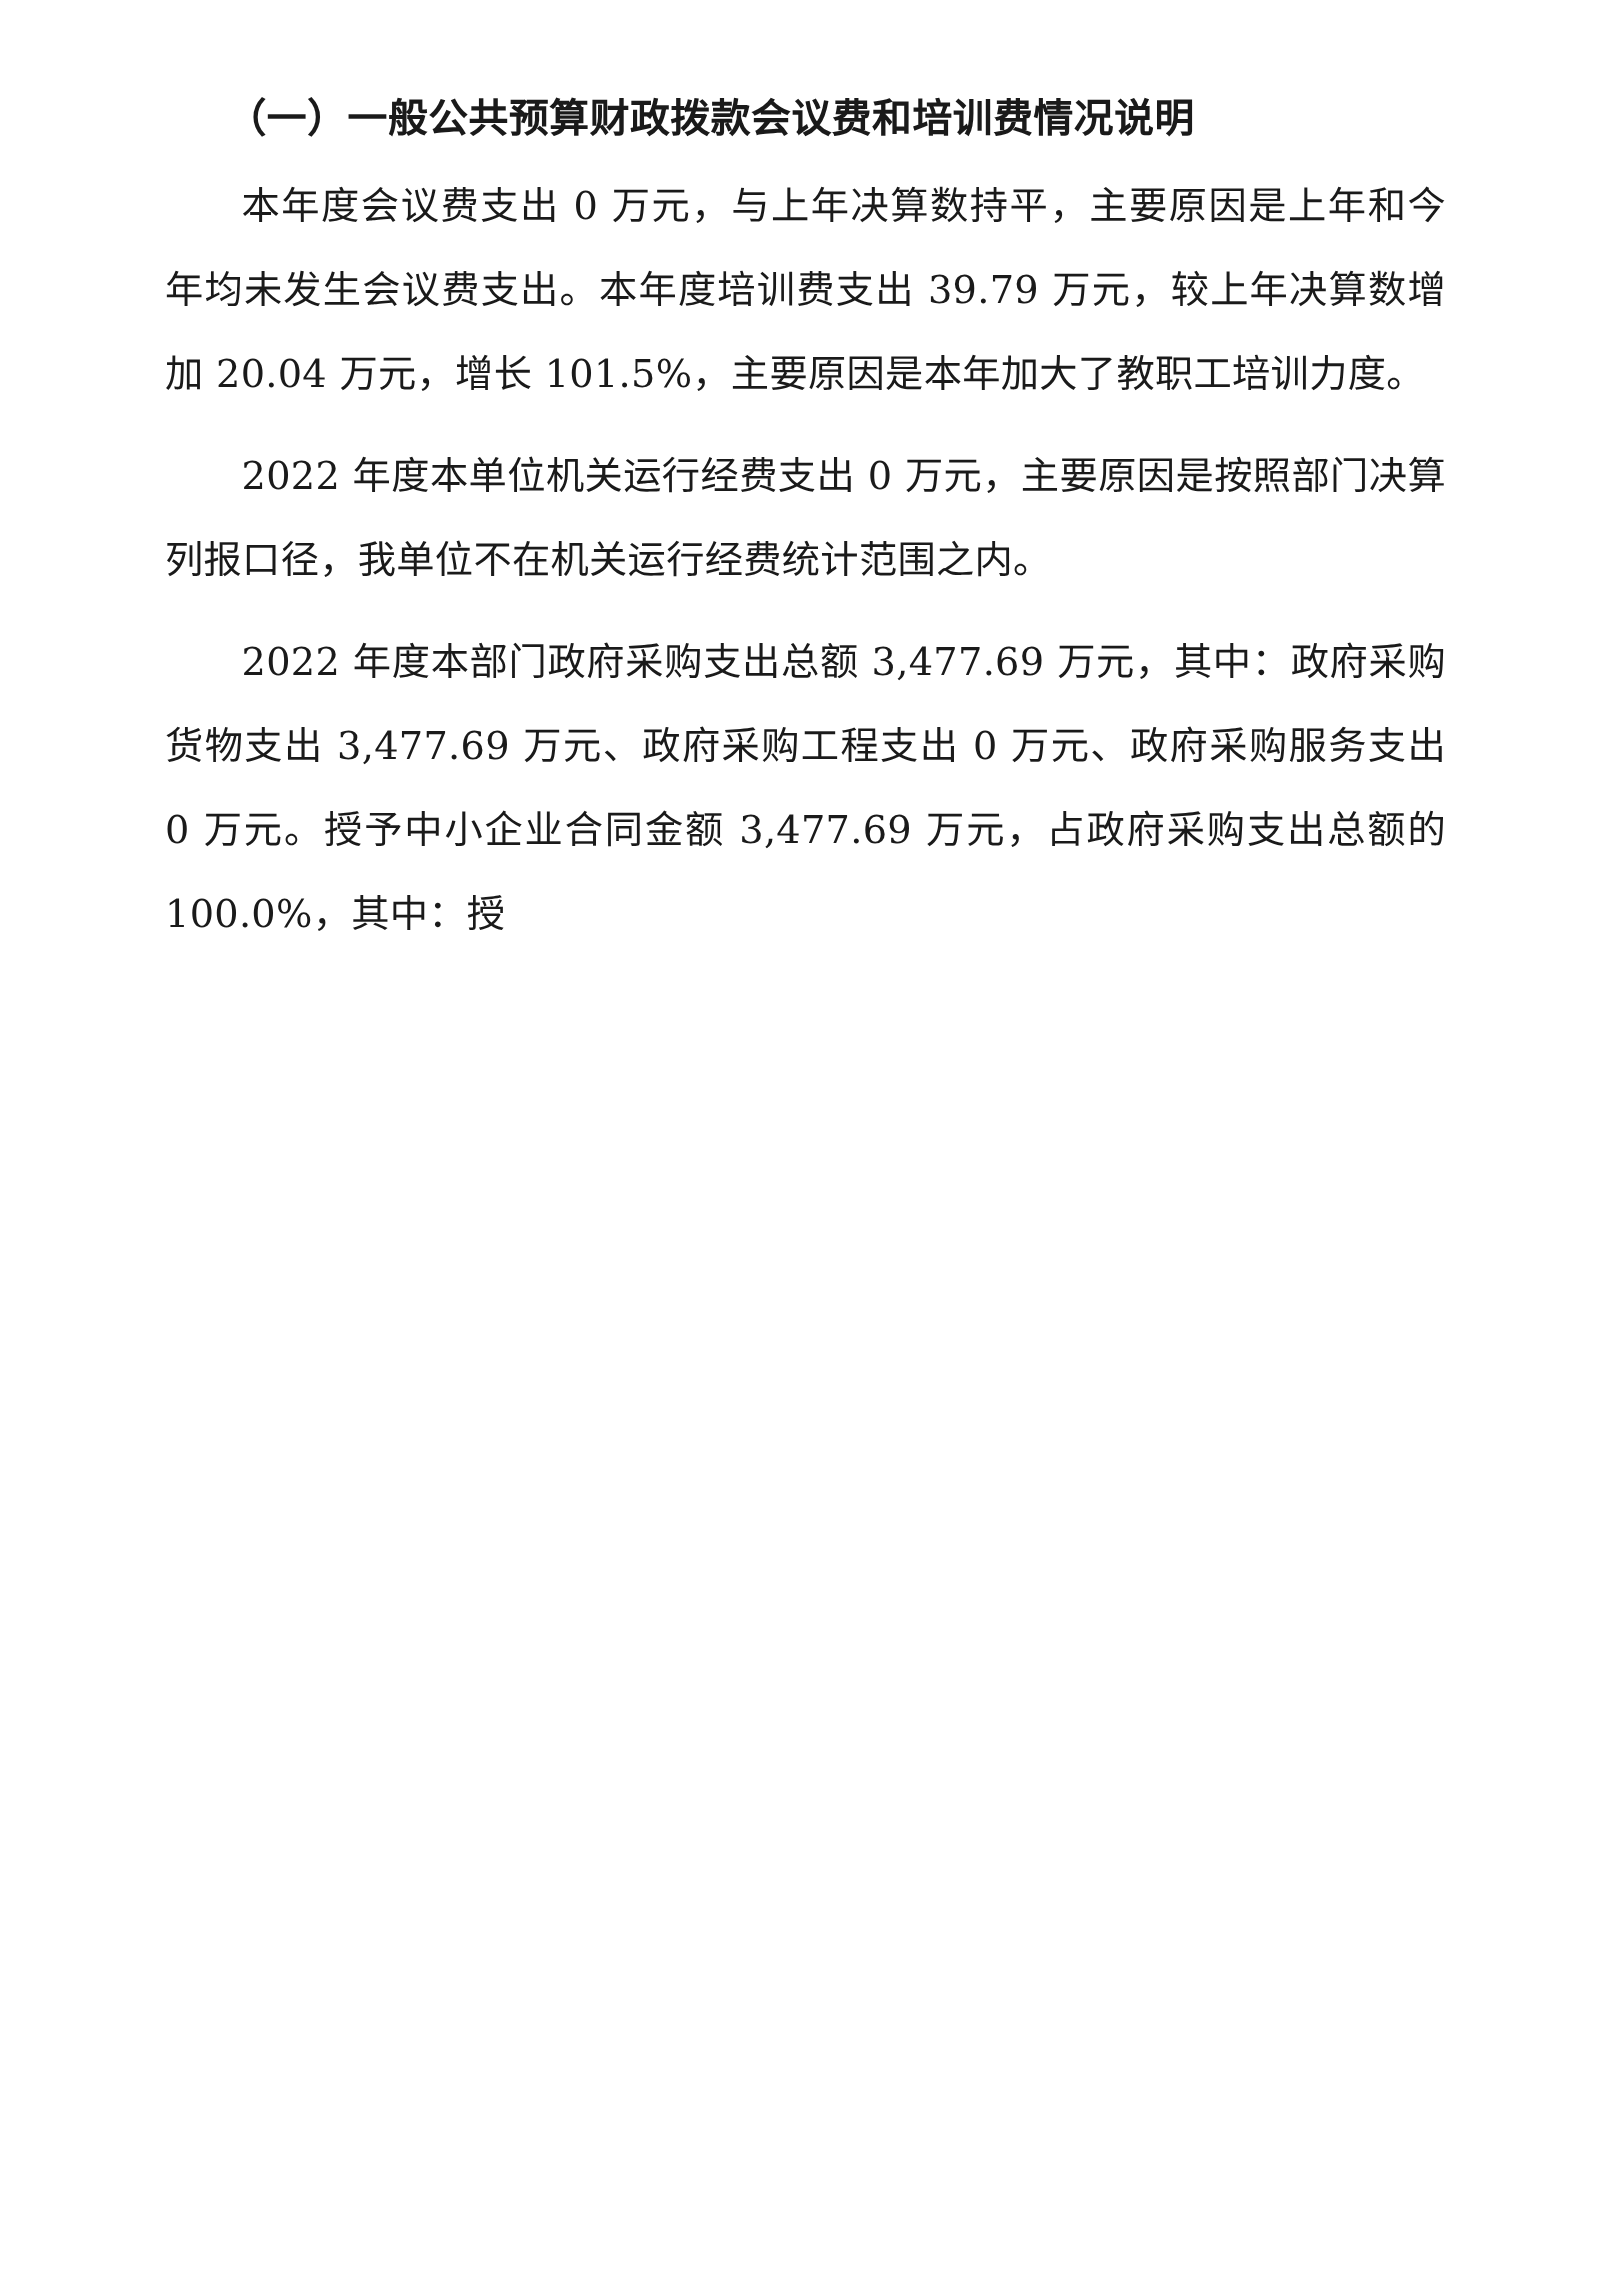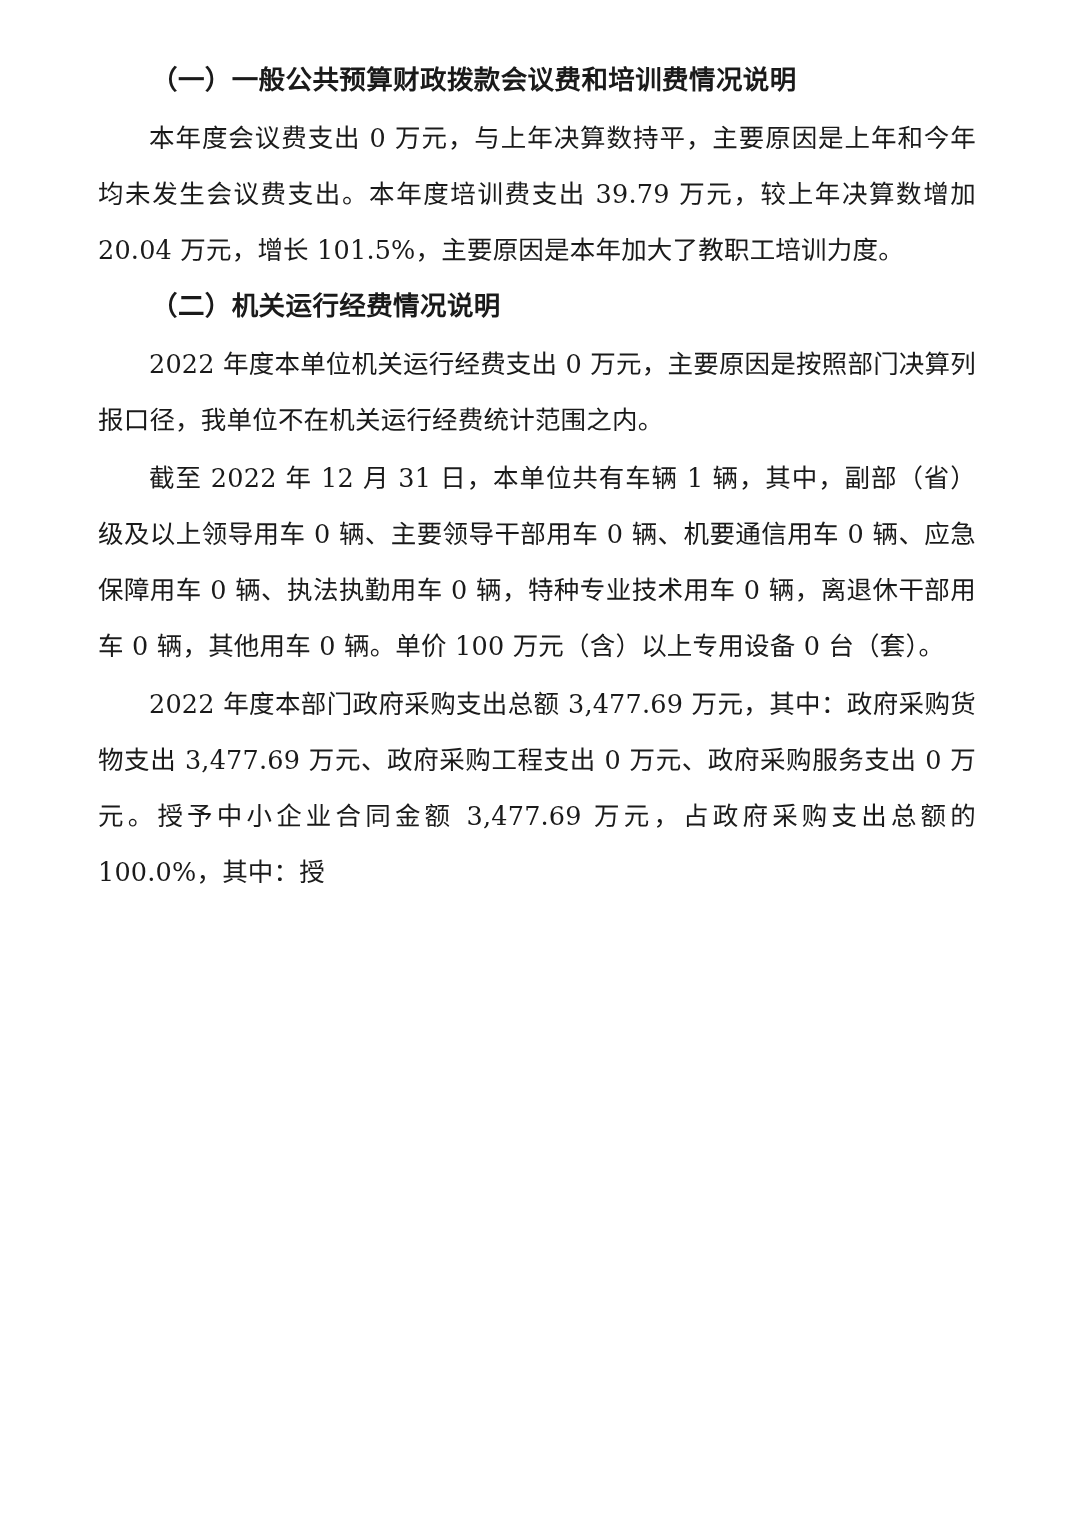"本年度会议费支出 0" .para { margin: 0 -> 12px }
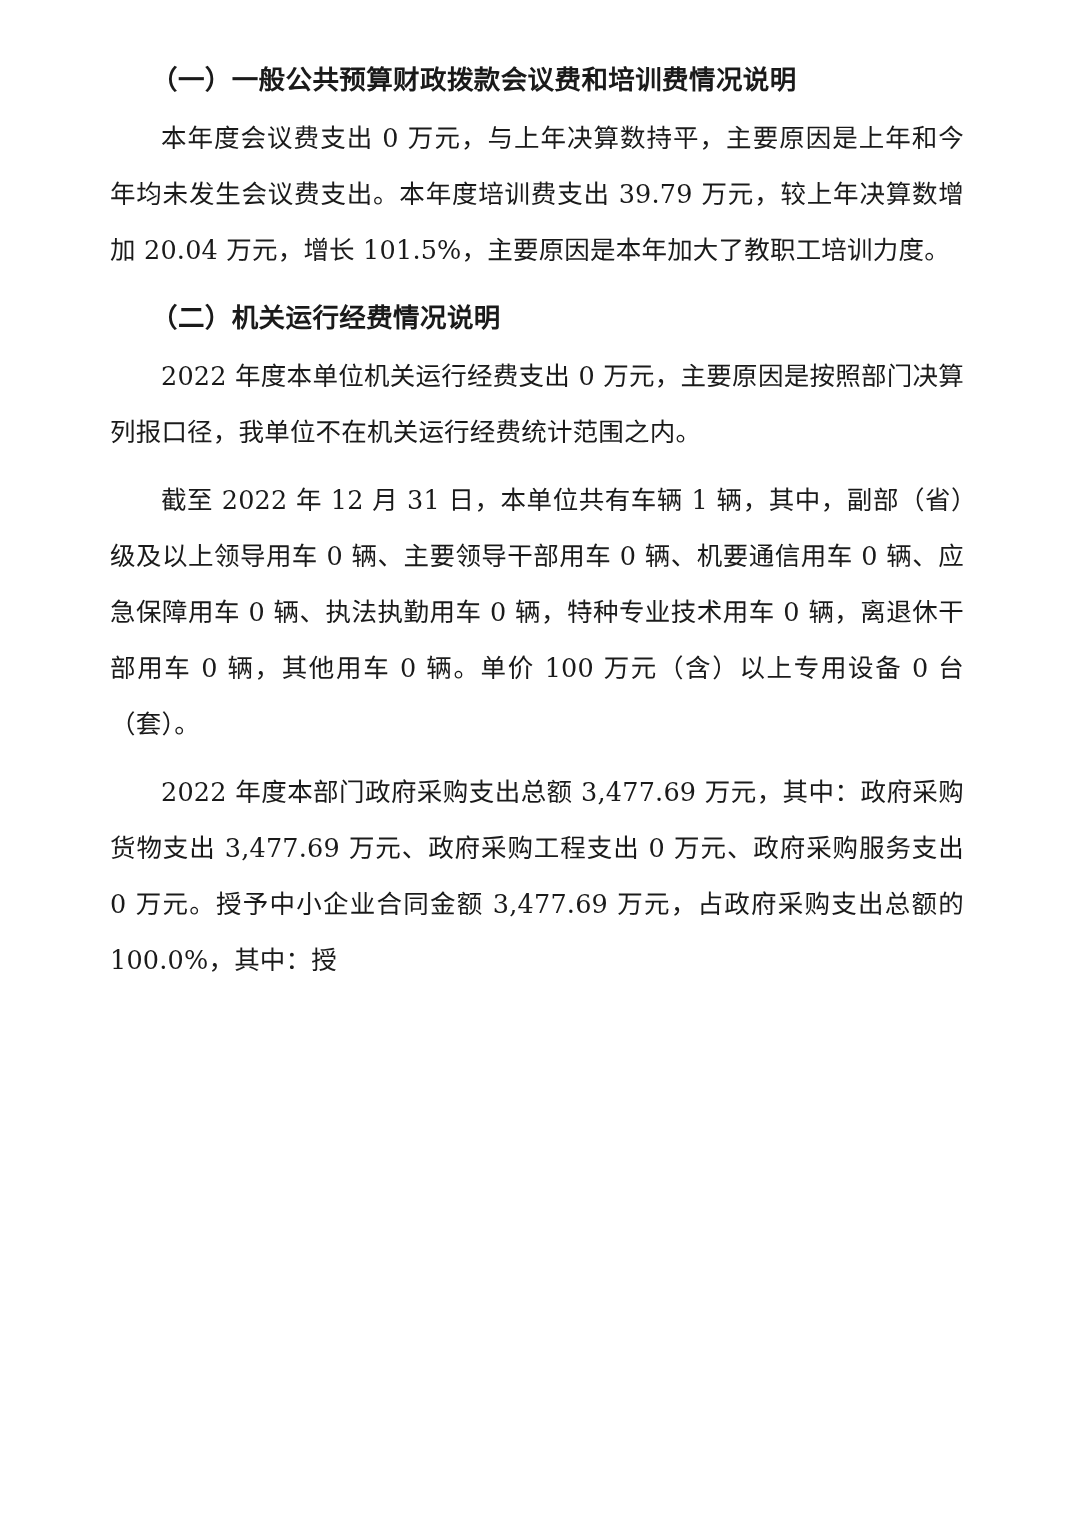"（二）机关运行经费情况说明" p.heading { html: <p>（二）机关运行经费情况说明</p> -> none }
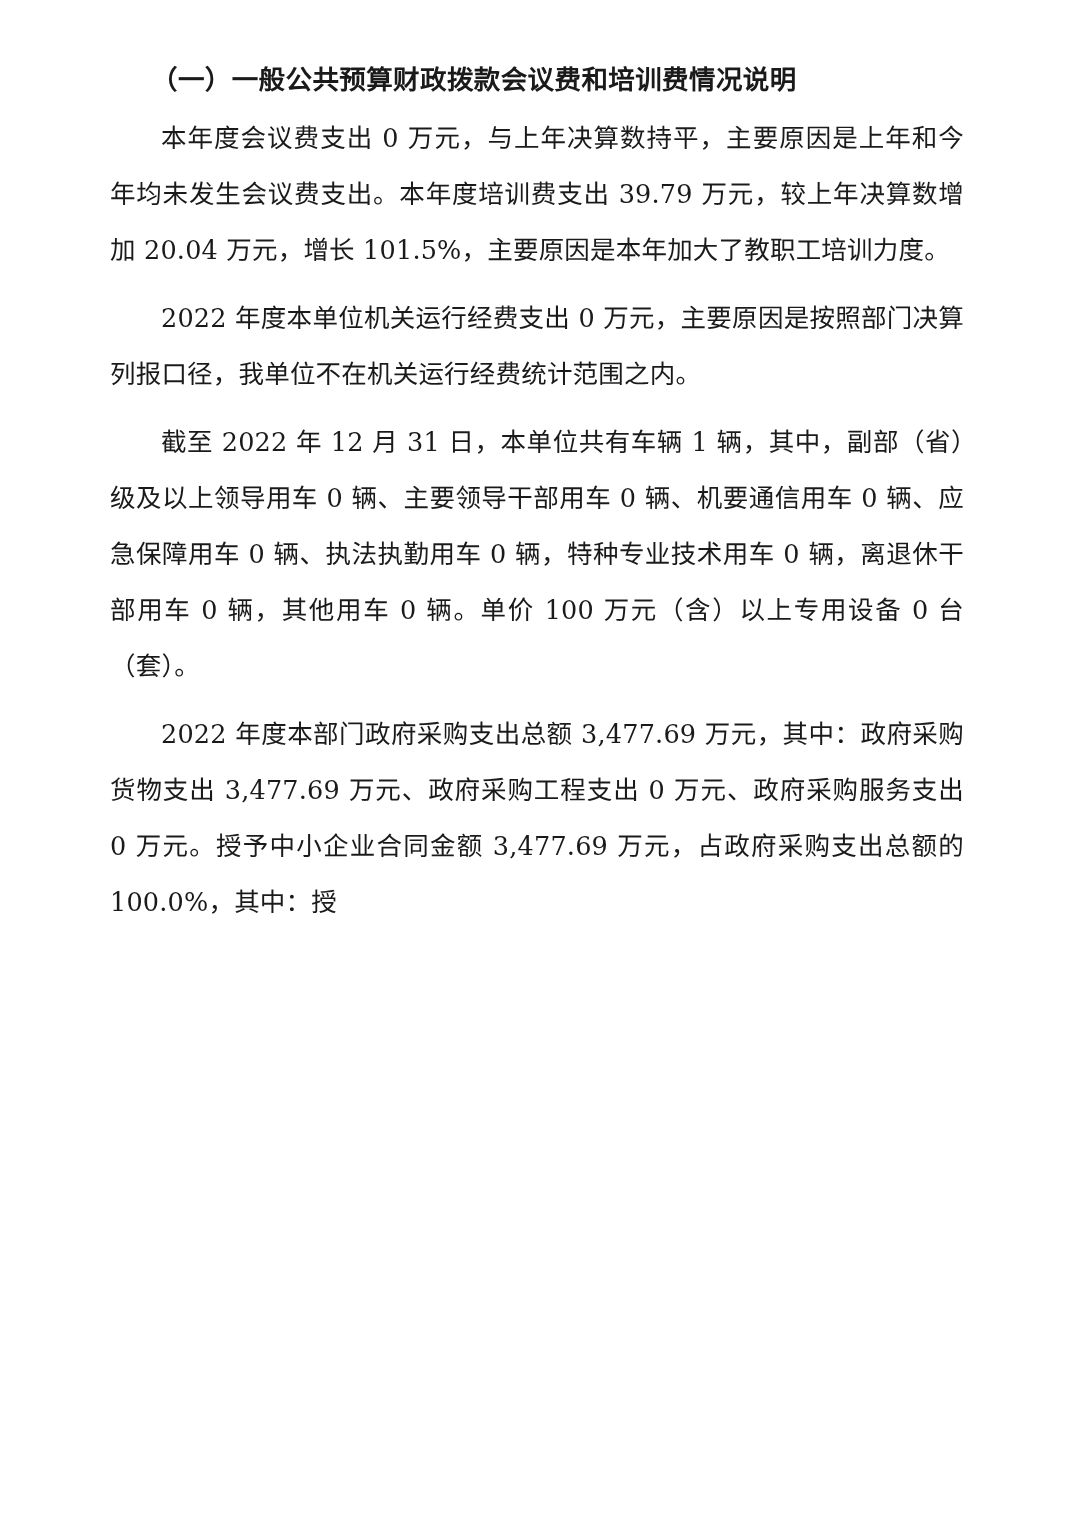"截至 2022 年 12 月" p.para { html: <p>截至 2022 年 12 月 31 日，本单位共有车辆 1 辆，其中，副部（省）级及以上领导用车 0 辆、主要领导干部用车 0 辆、机要通信用车 0 辆、应急保障用车 0 辆、执法执勤用车 0 辆，特种专业技术用车 0 辆，离退休干部用车 0 辆，其他用车 0 辆。单价 100 万元（含）以上专用设备 0 台（套）。</p> -> none }
